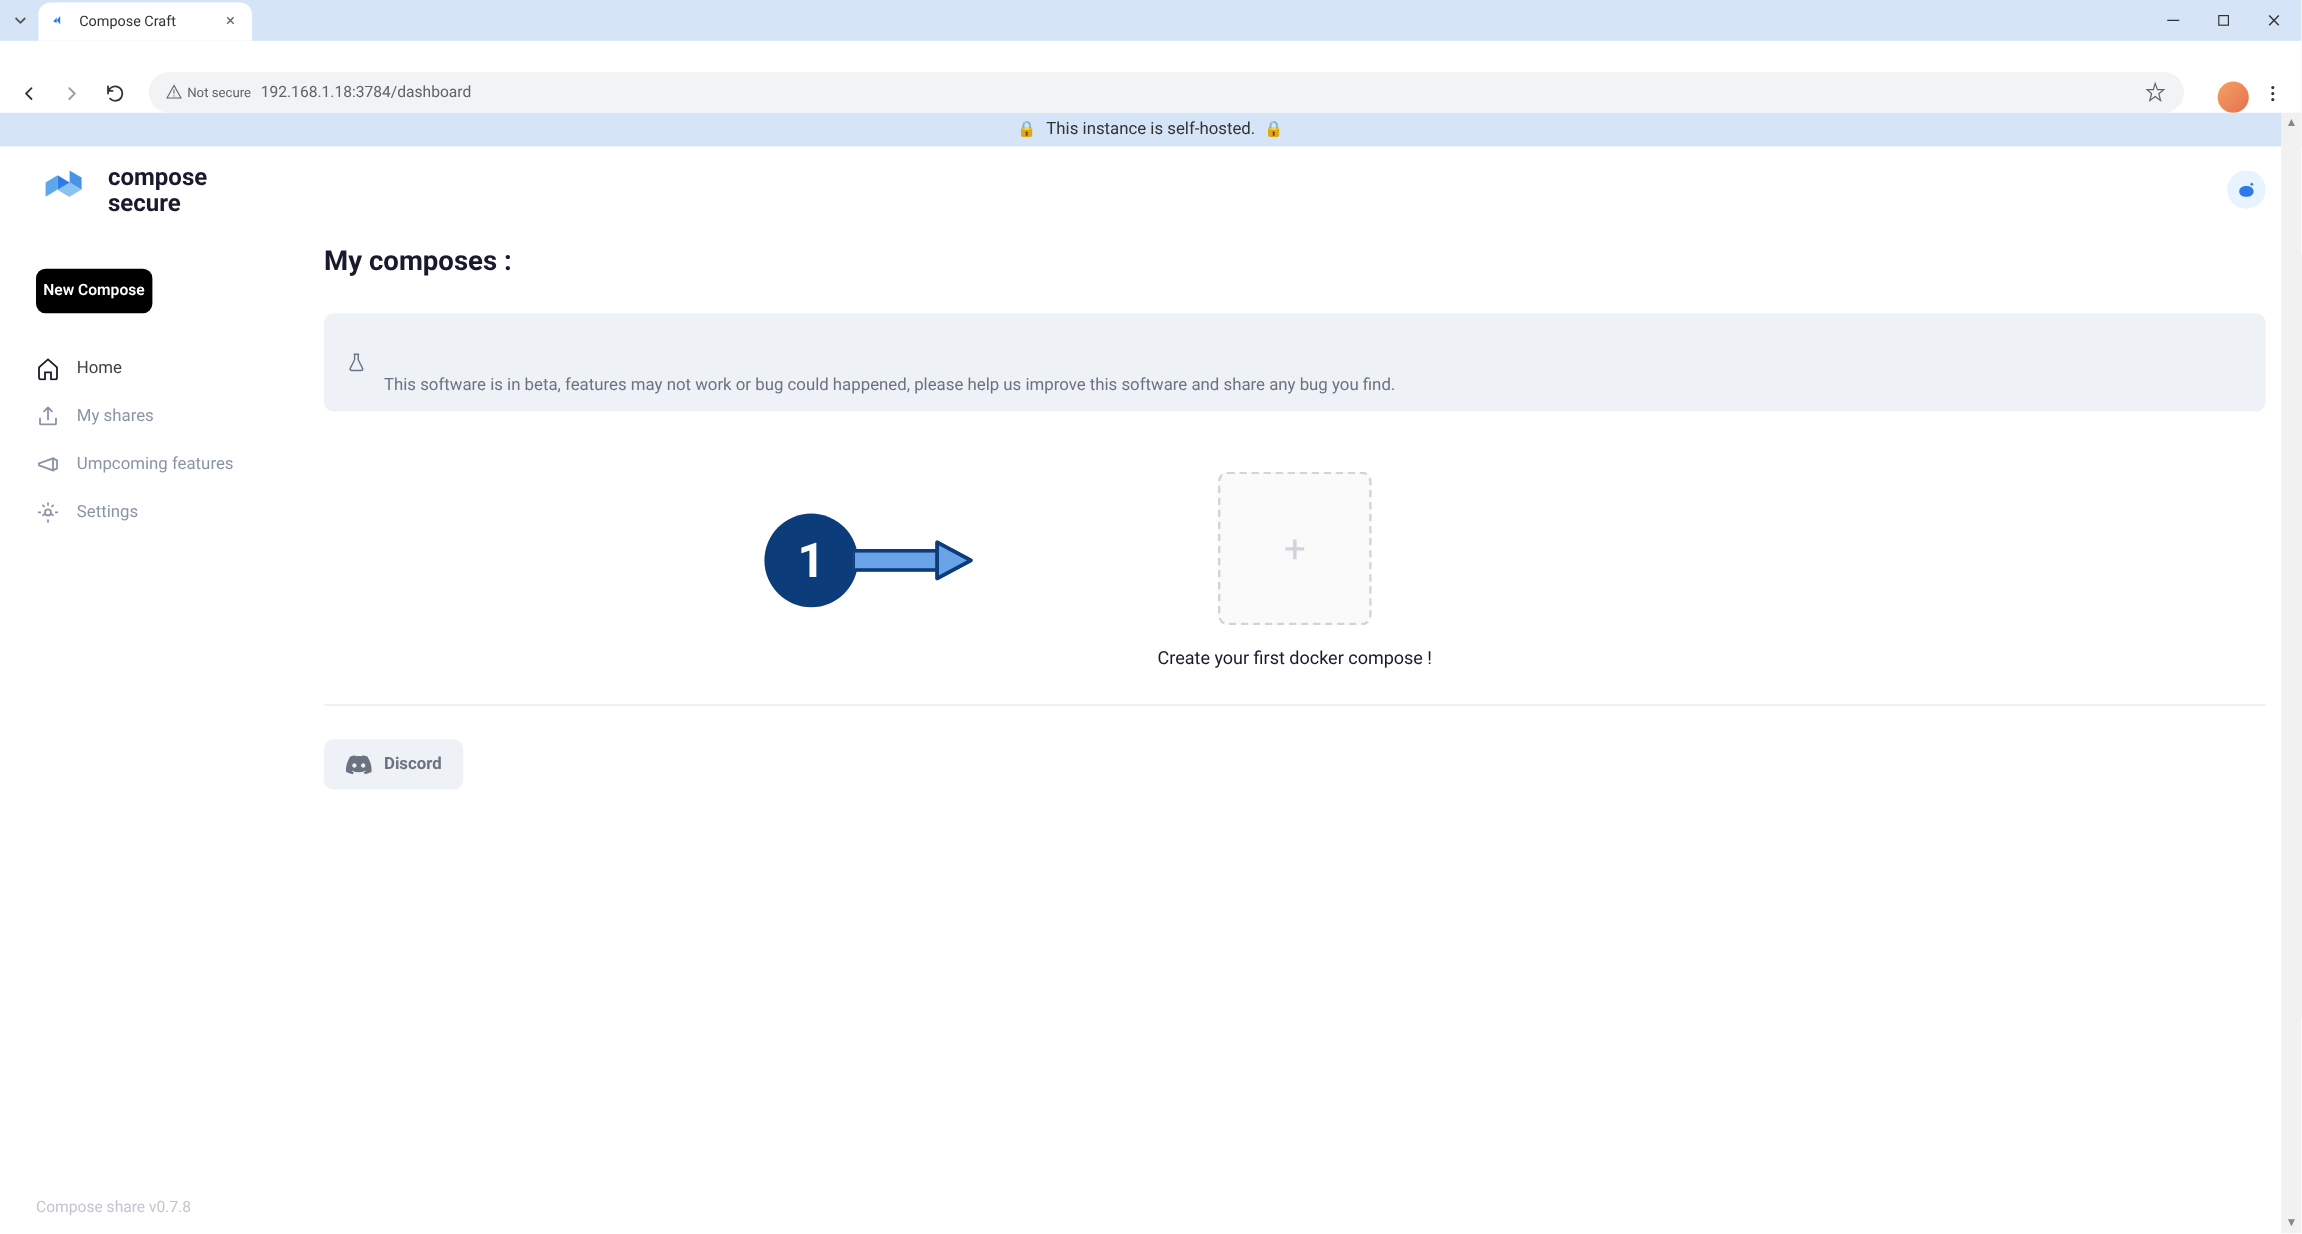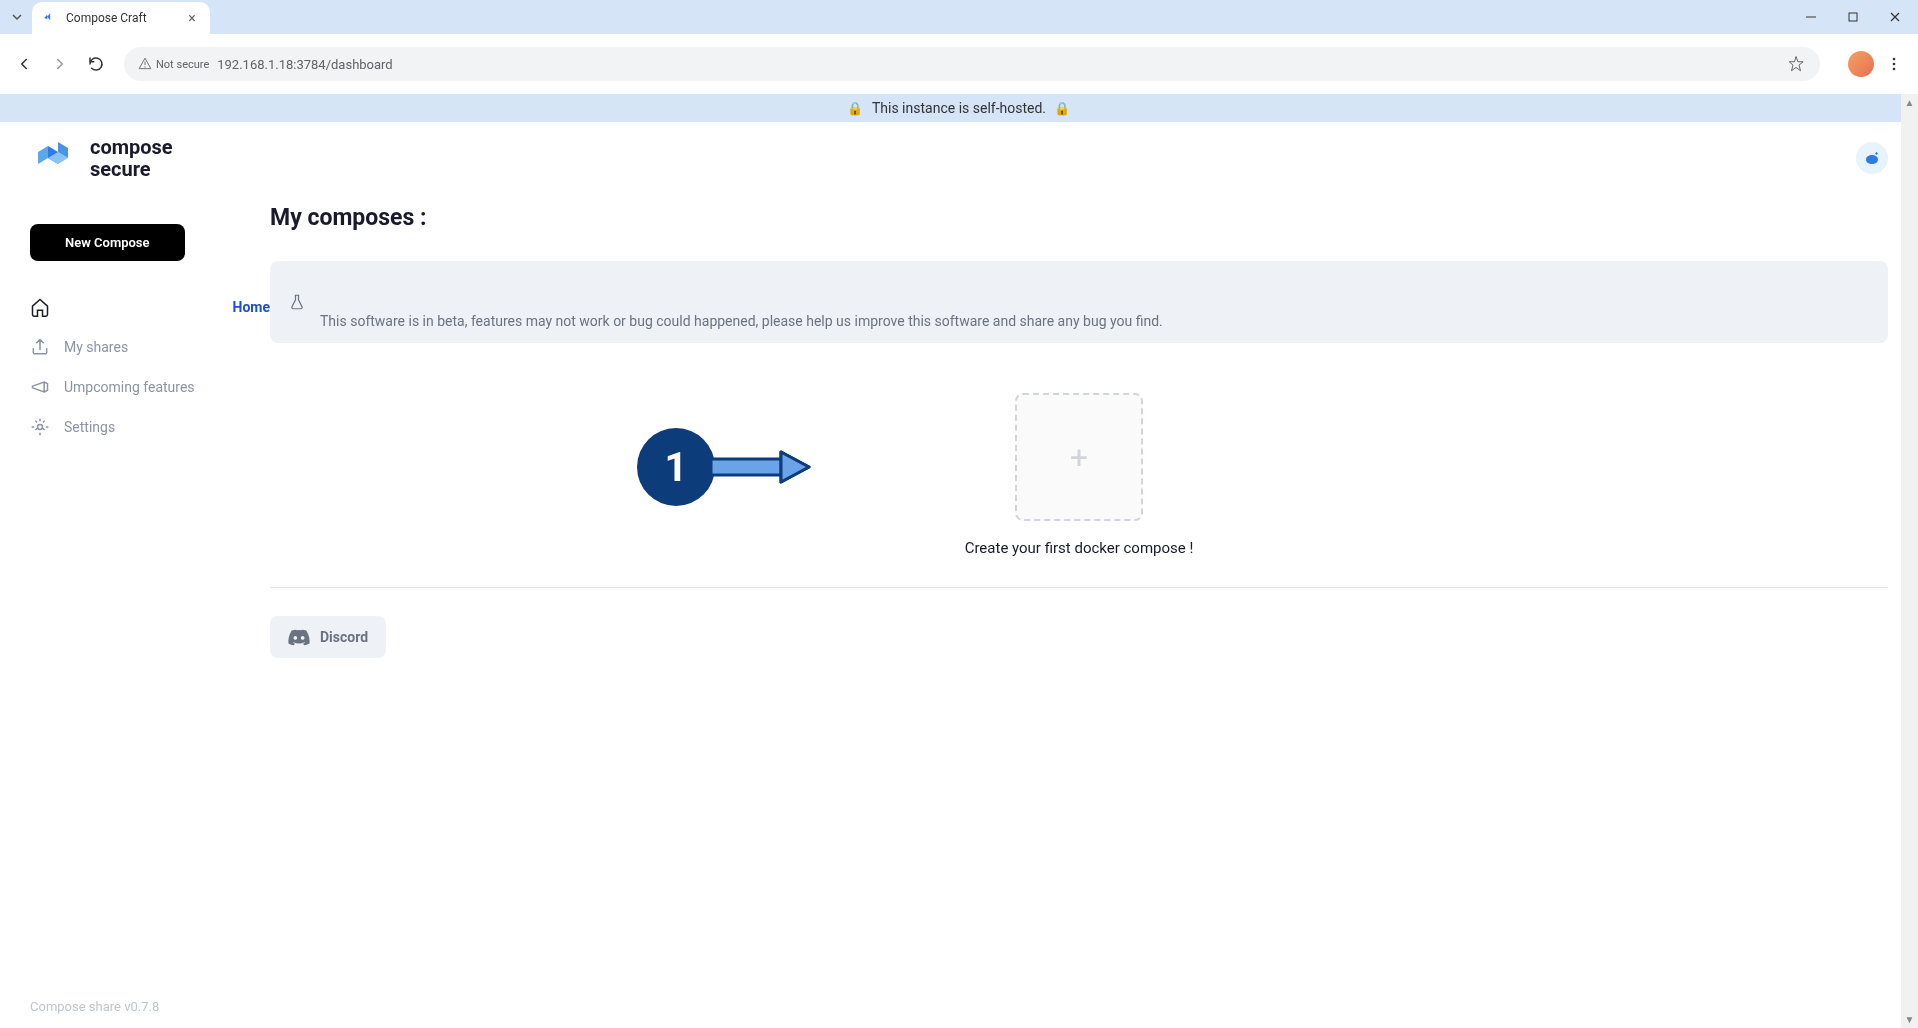"Not secure" .address-bar-row { align-items: center -> flex-end }
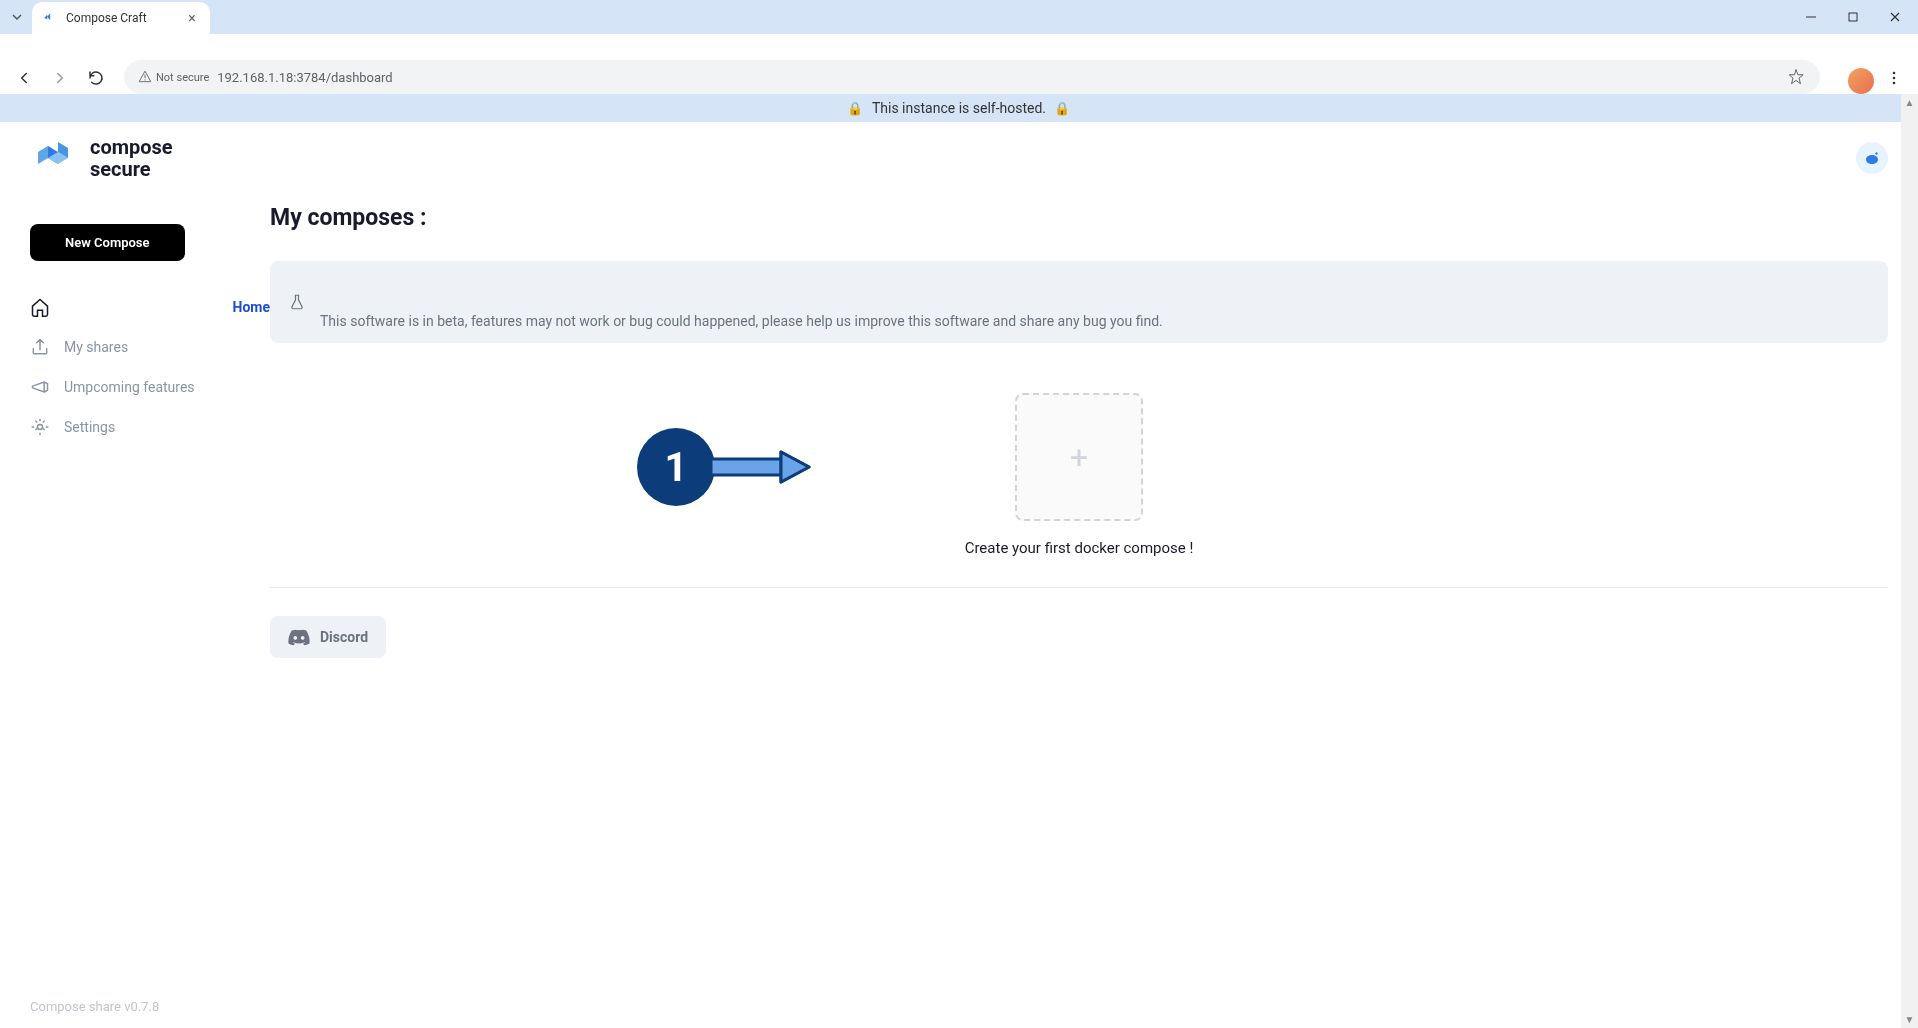"New Compose" .new-compose-btn { padding: 11px 35px -> 11px 6px }
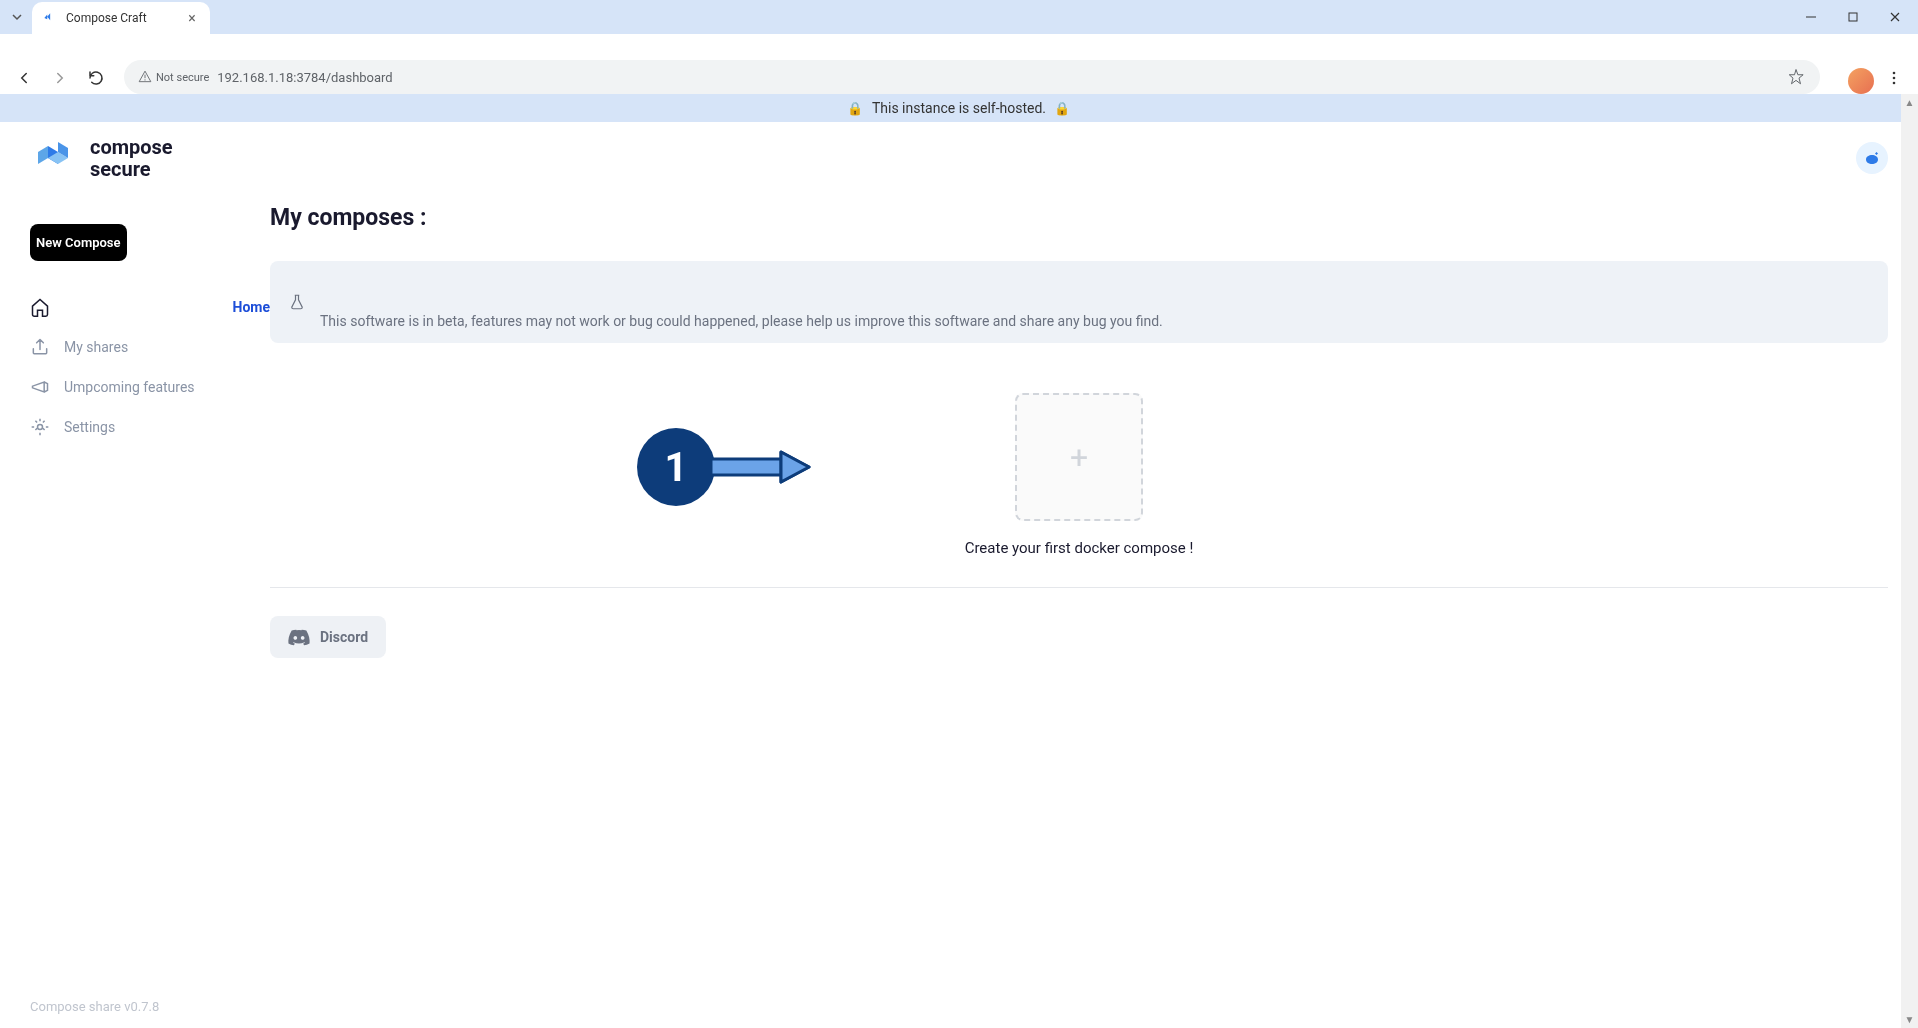"Home" .nav-item.active { color: #1d4ed8 -> #404040; font-weight: 700 -> 400; justify-content: space-between -> none }
